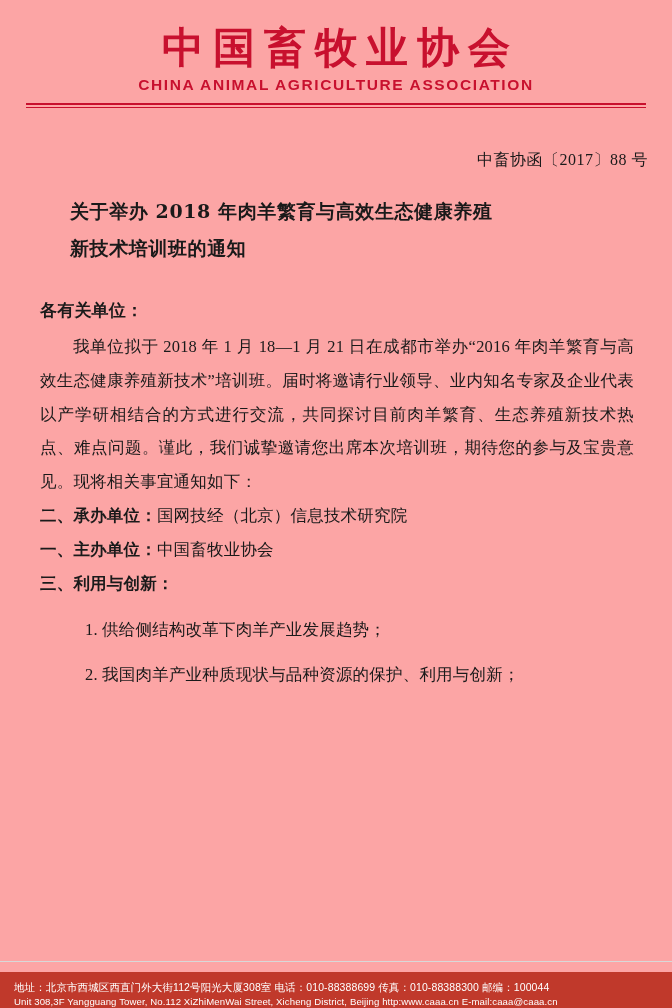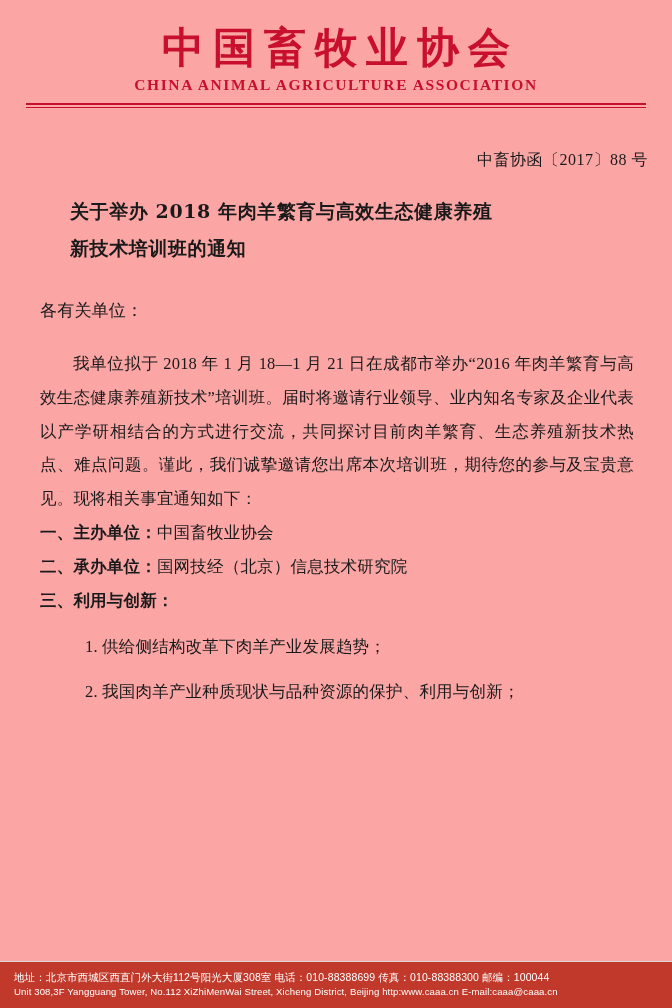"CHINA ANIMAL AGRICULTURE ASSOCIATION" .org-en { font-family: Liberation Serif, serif -> Liberation Sans, sans-serif }
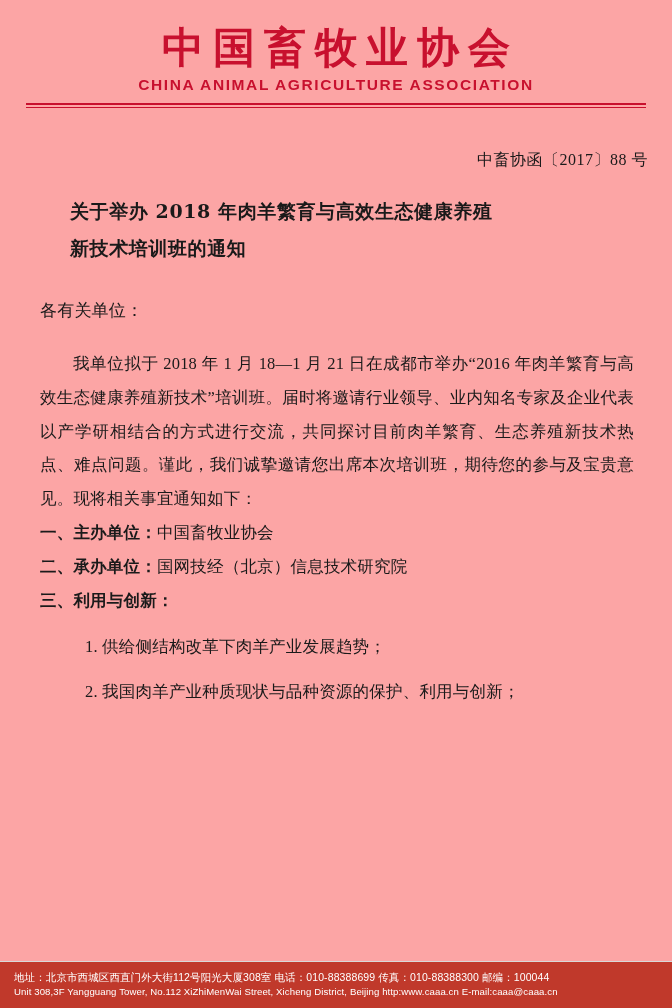"各有关单位：" .salutation { font-weight: normal -> bold; margin-bottom: 19px -> 2px }
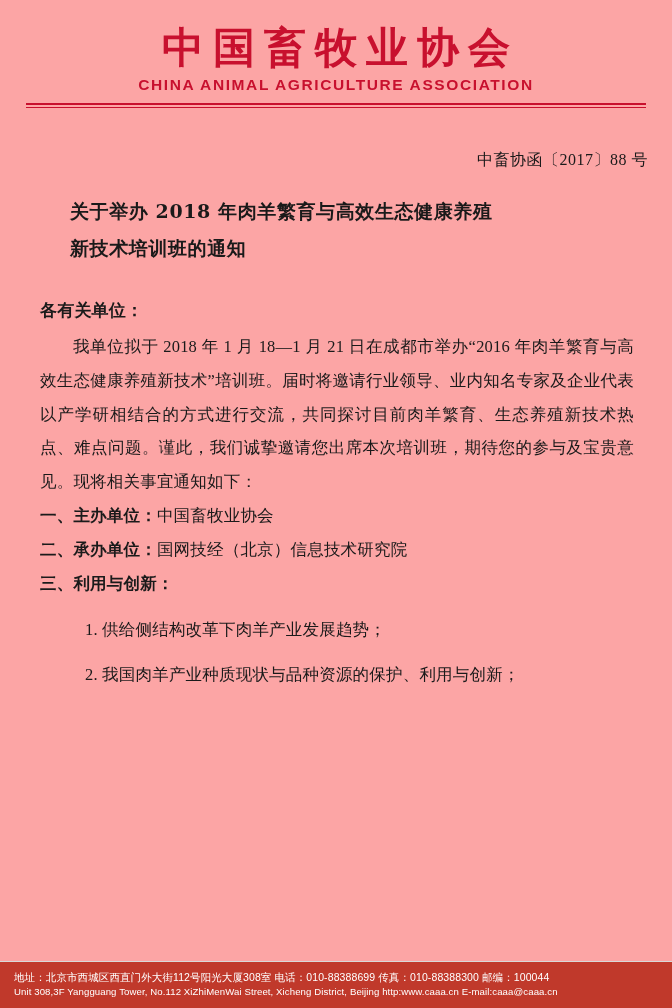"一、主办单位：中国畜牧业协会" p.list-line { order: before "二、承办单位：国网技经（北京）信息技术研究院" -> after "二、承办单位：国网技经（北京）信息技术研究院" }
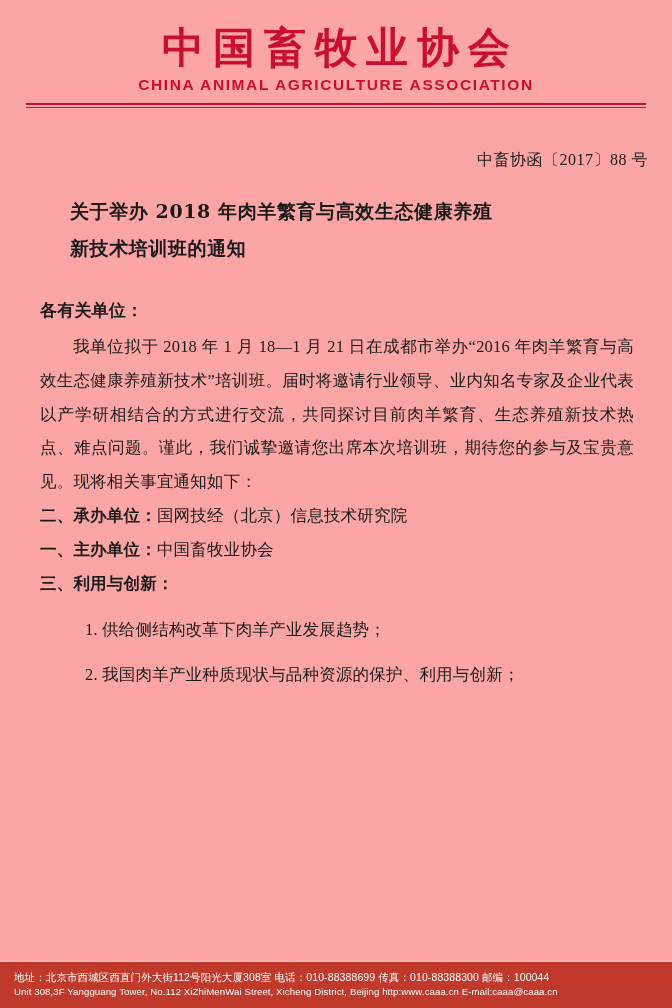"地址：北京市西城区西直门外大街112号阳光大厦308室" .footer { height: 46px -> 36px }
